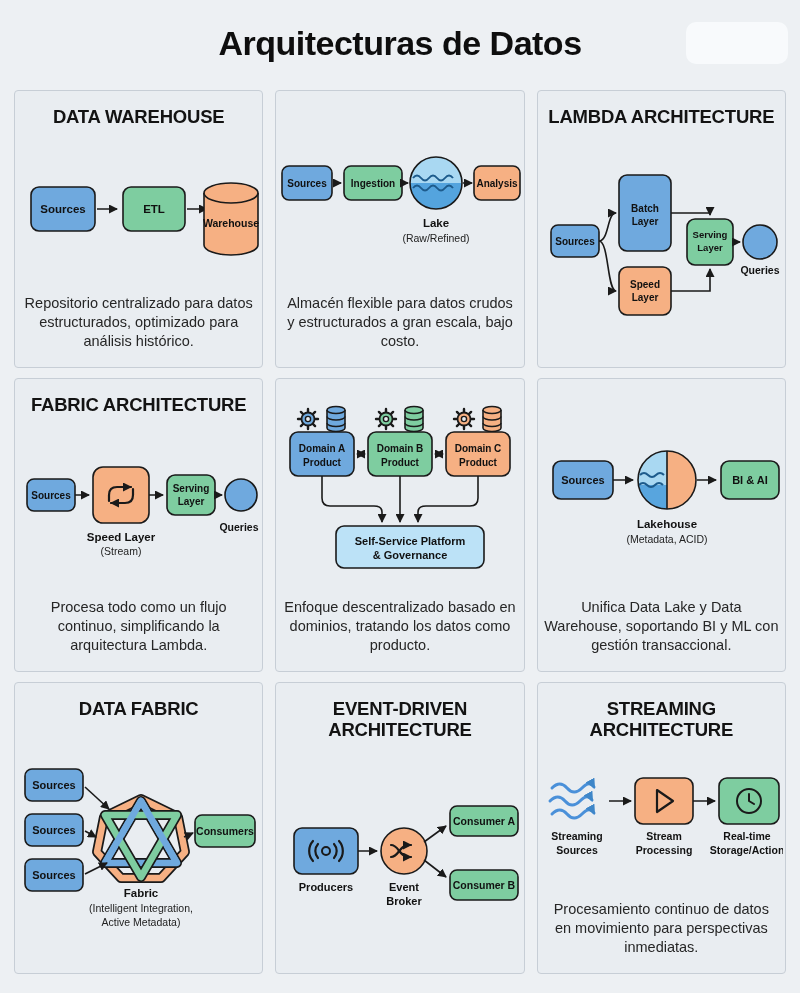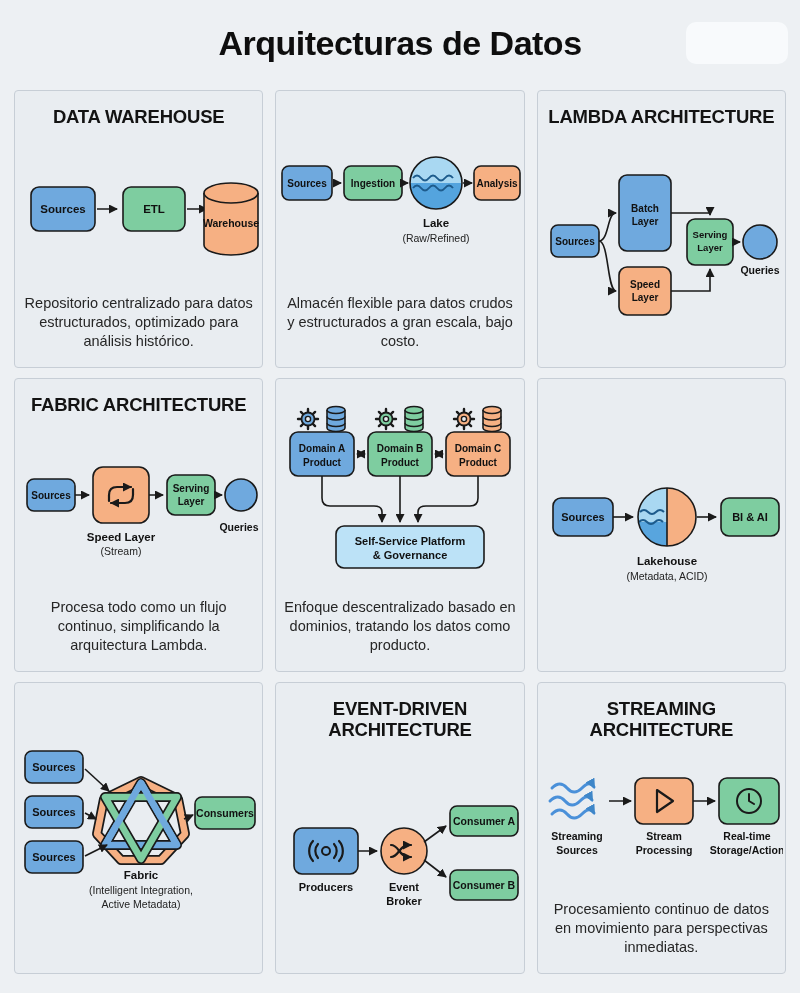"Unifica Data Lake y Data" p.desc { html: none -> <p>Unifica Data Lake y Data Warehouse, soportando BI y ML con gestión transaccional.</p> }
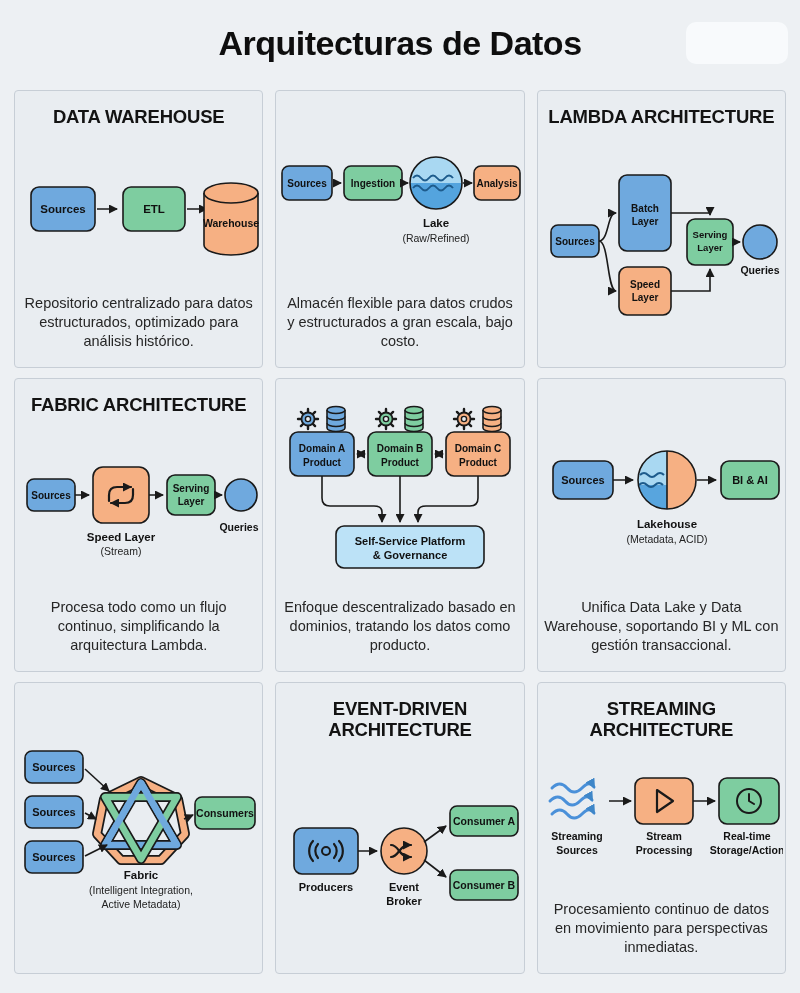"DATA FABRIC" h2 { html: none -> <h2>DATA FABRIC</h2> }
